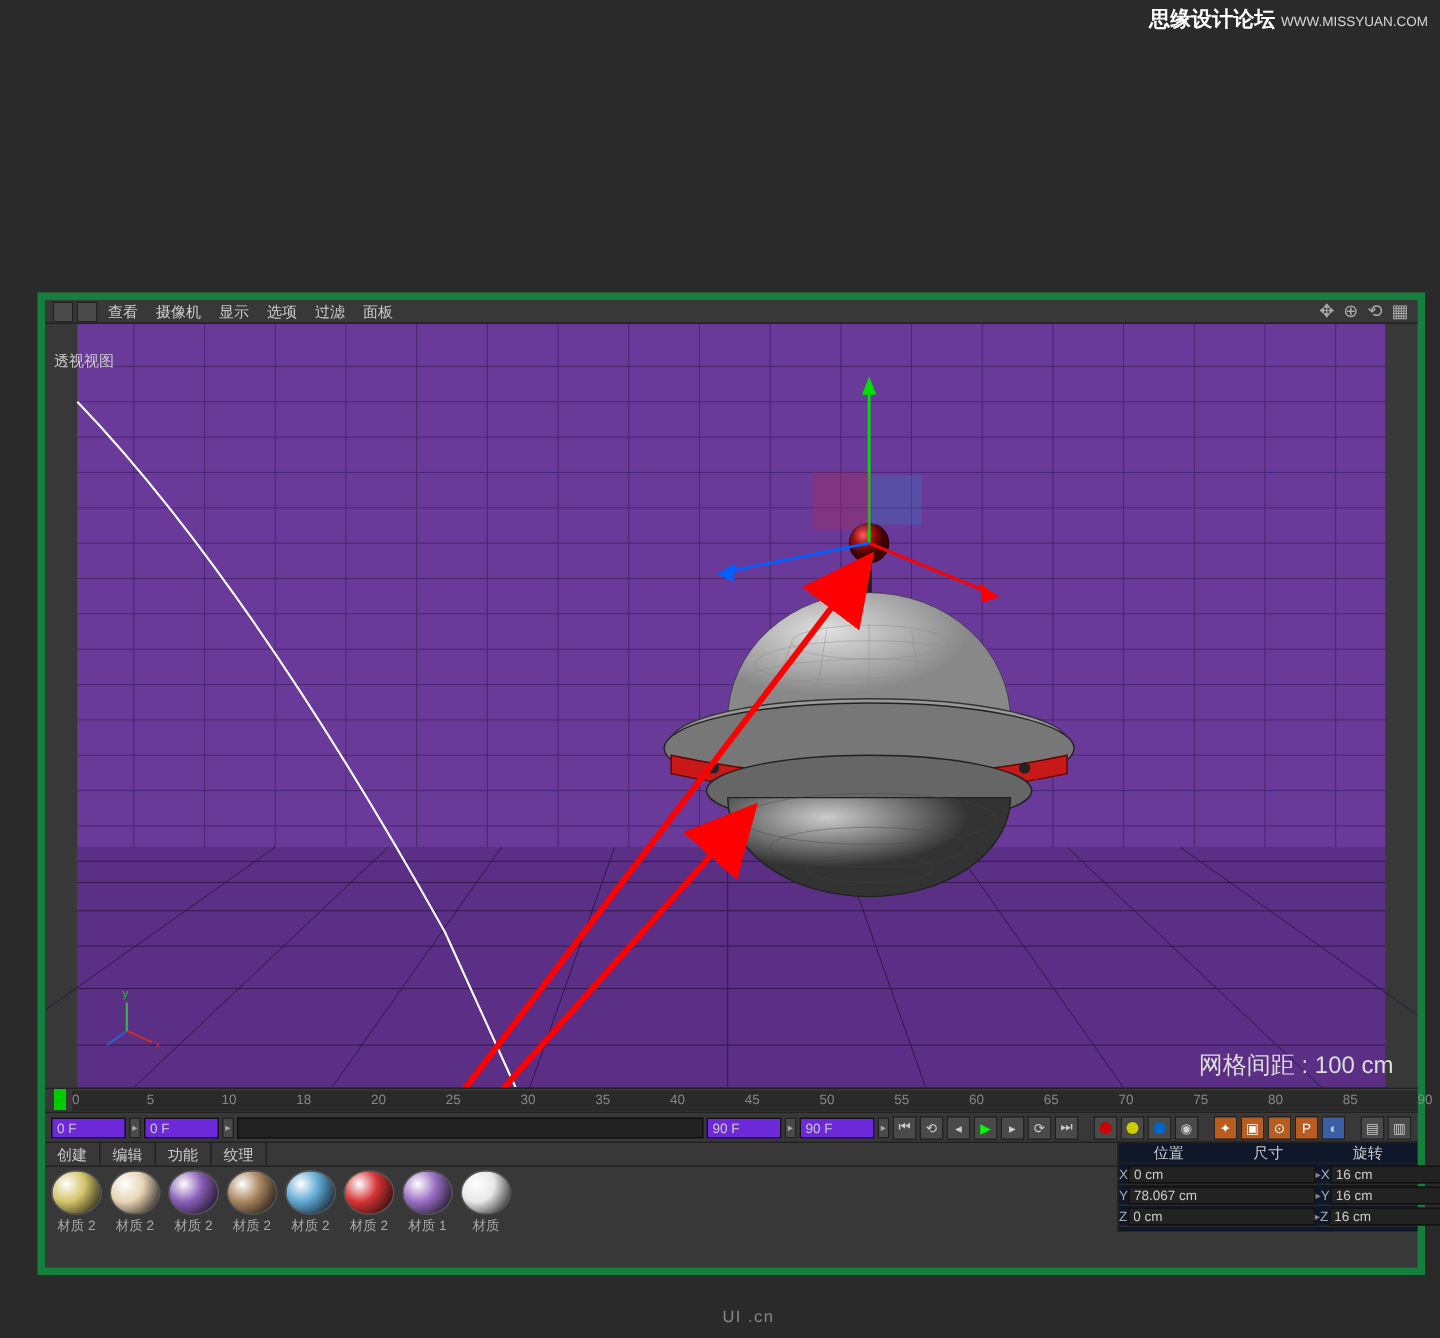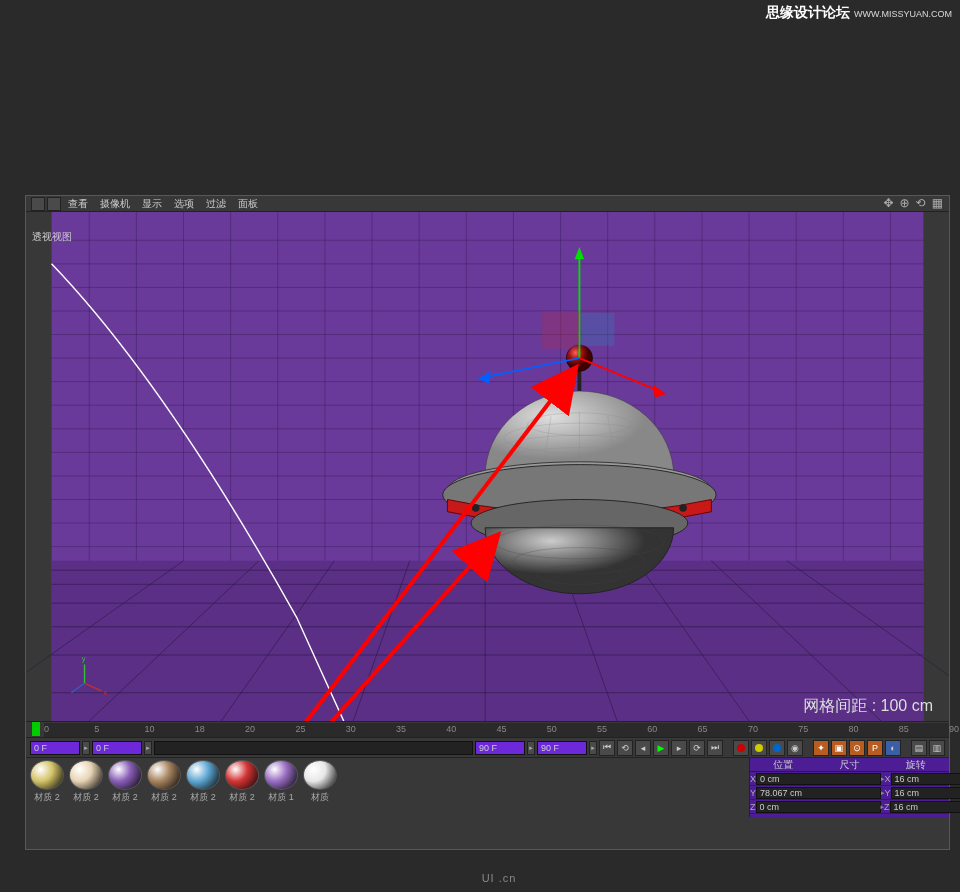"查看" .app { border: 1px solid #15803d -> 5px solid #15803d }
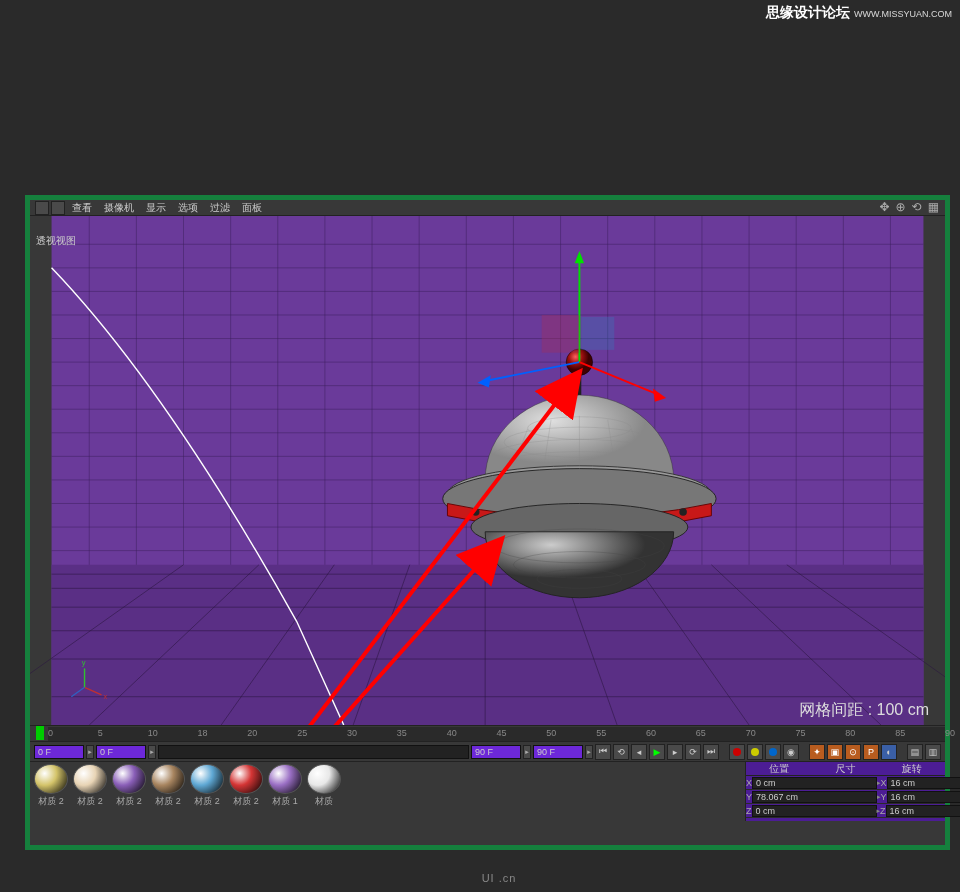"创建" div.material-tabs { html: none -> <div> <div>创建</div> <div>编辑</div> <div>功能</div> <div>纹理</div> </div> }
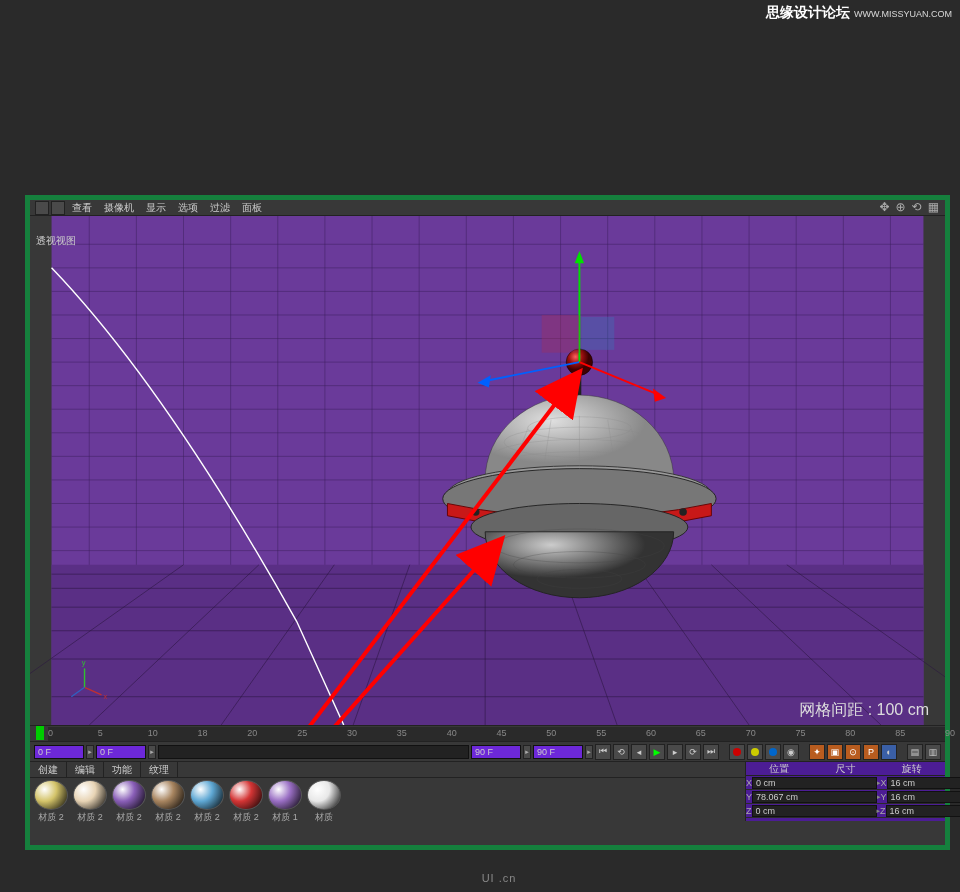"位置" .coord-panel { background: #4c1d95 -> #0f172a }
